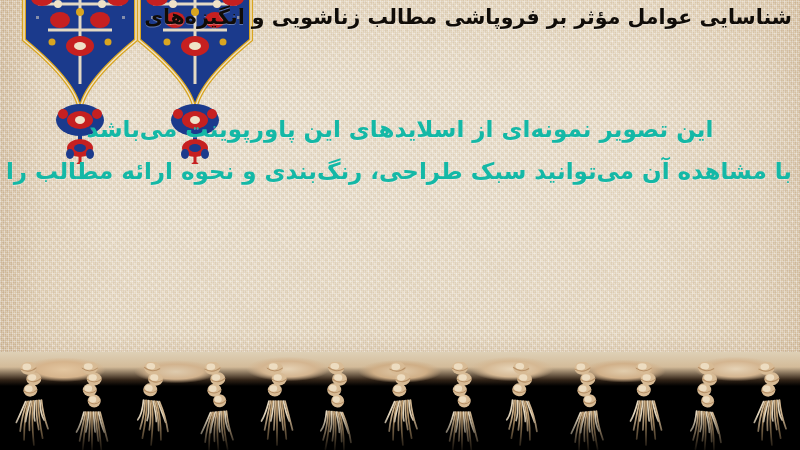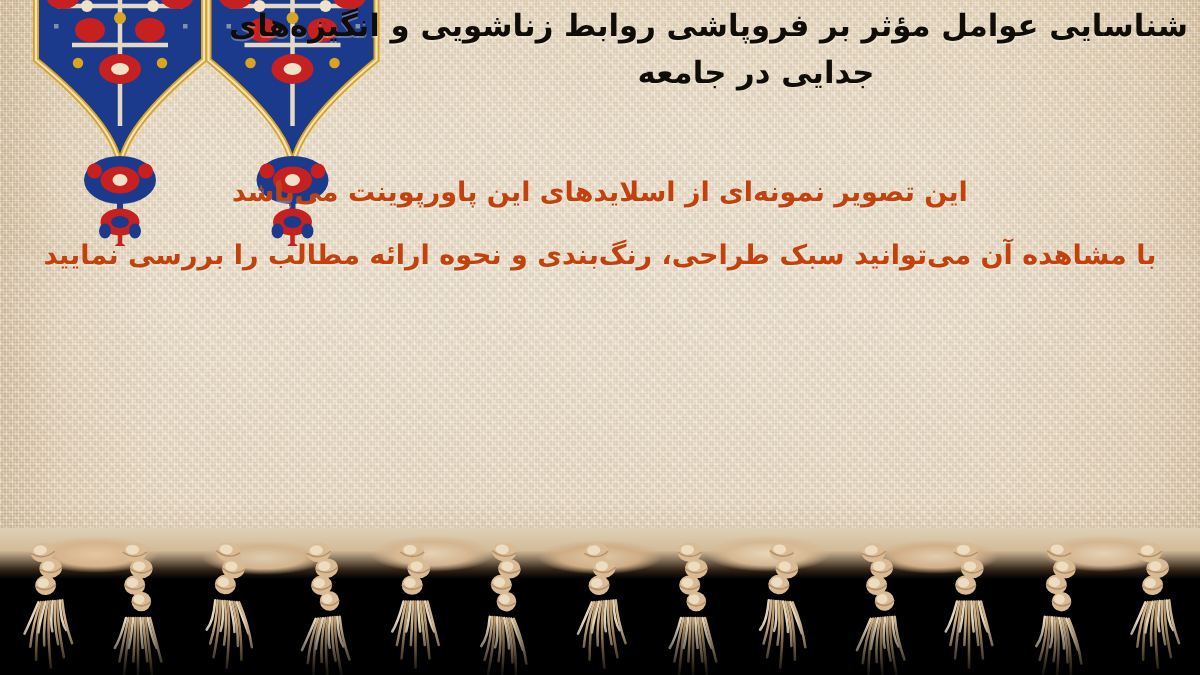"شناسایی عوامل مؤثر بر فروپاشی" div.title-line { text: روابط -> مطالب }
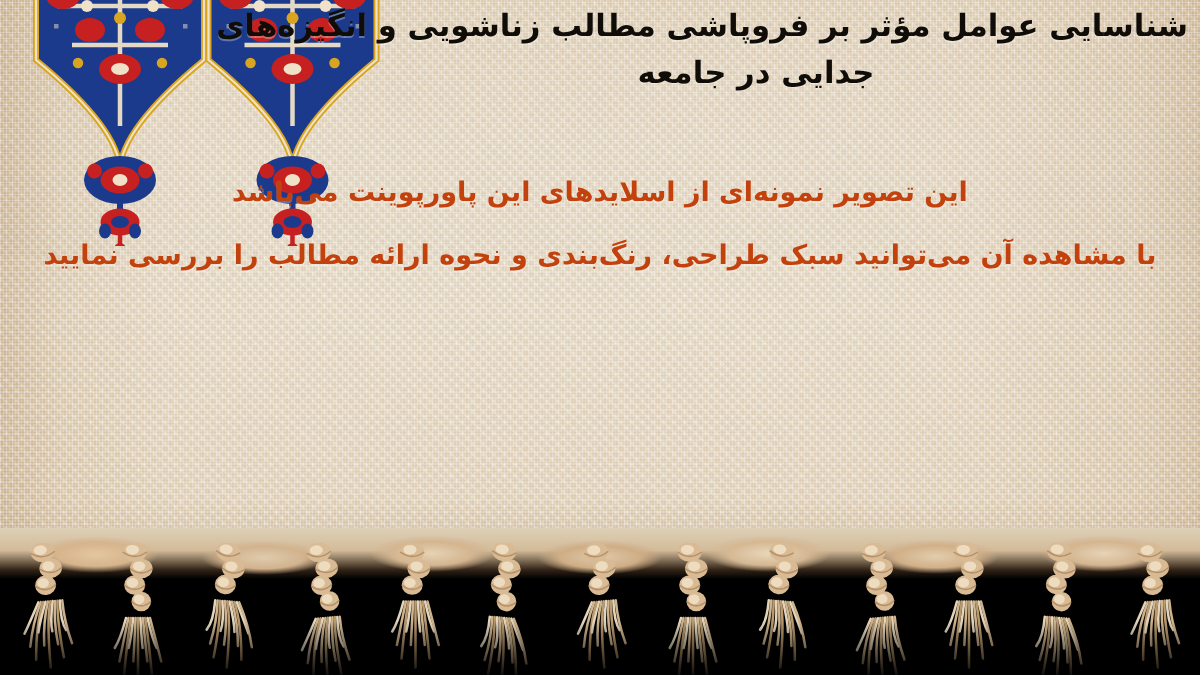"جدایی در جامعه" div.title-line { html: <div>جدایی در جامعه</div> -> none }
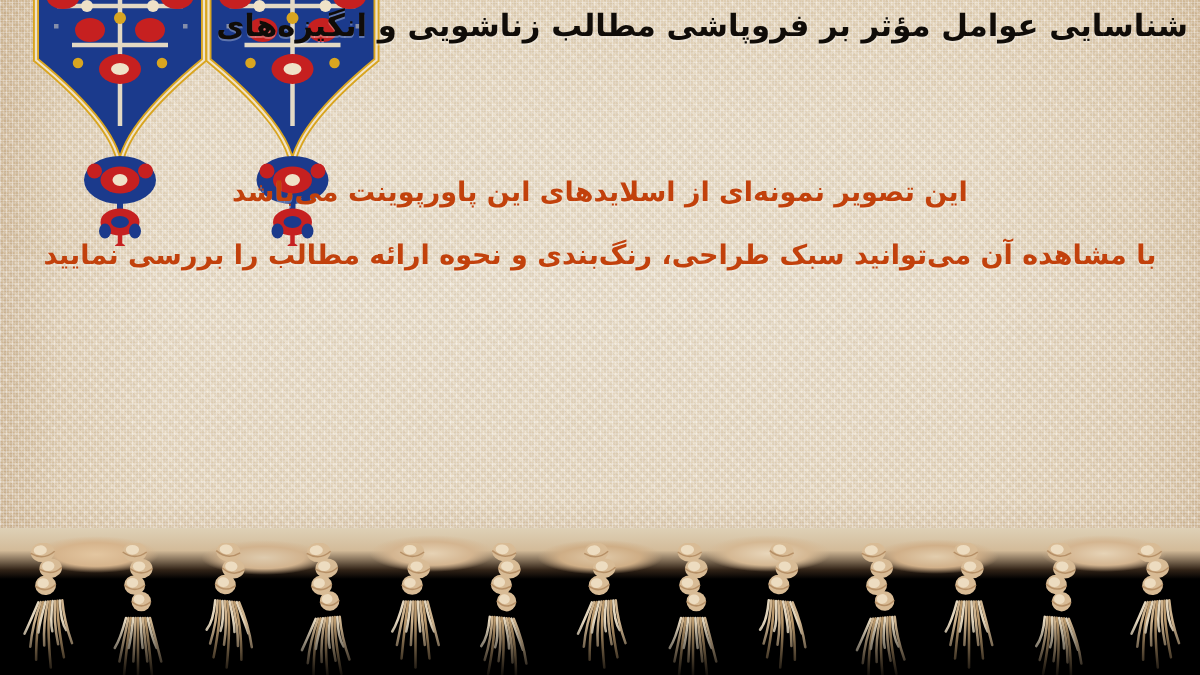"این تصویر نمونه‌ای از اسلایدهای" .body-line { color: #c2410c -> #14b8a6; font-size: 18px -> 23px }
